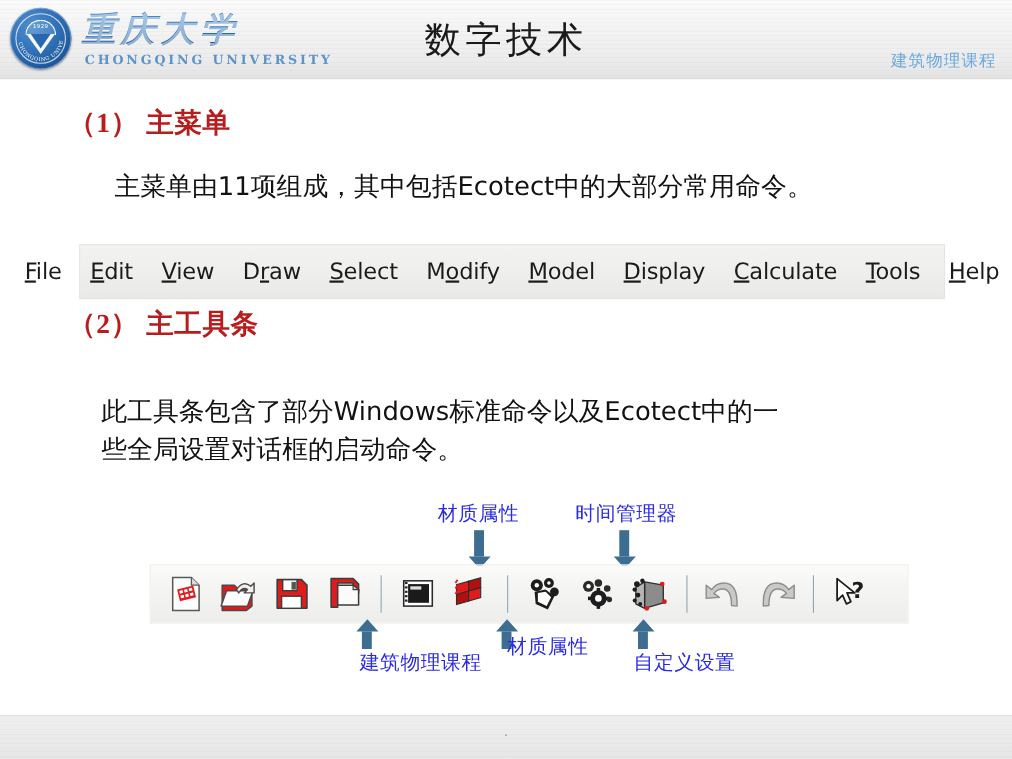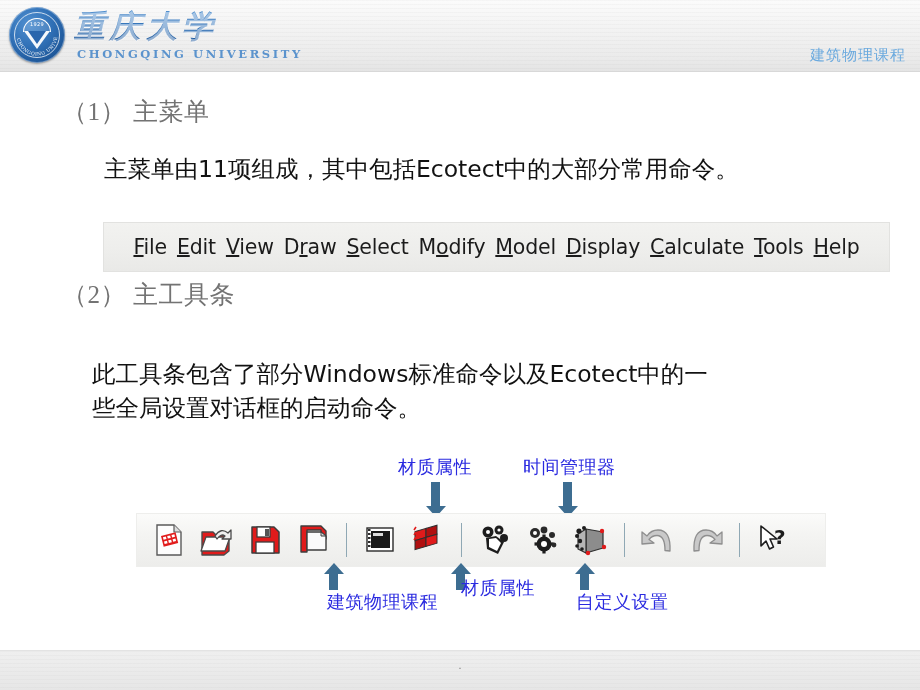"数字技术" div.header-title { html: none -> <div>数字技术</div> }
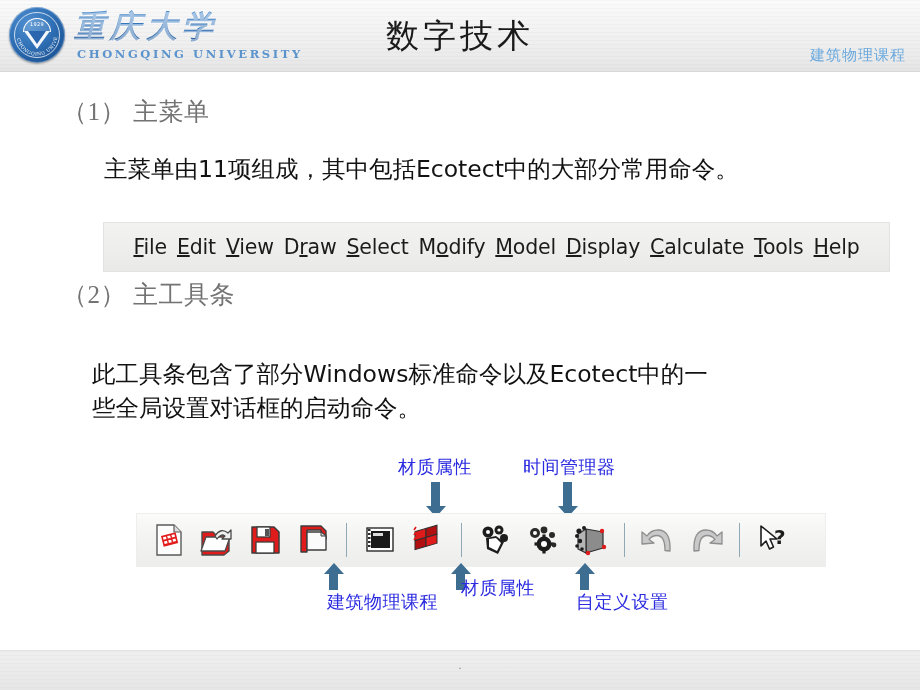"（1） 主菜单" .sec-head { color: #737373 -> #b91c1c; font-weight: 400 -> 700 }
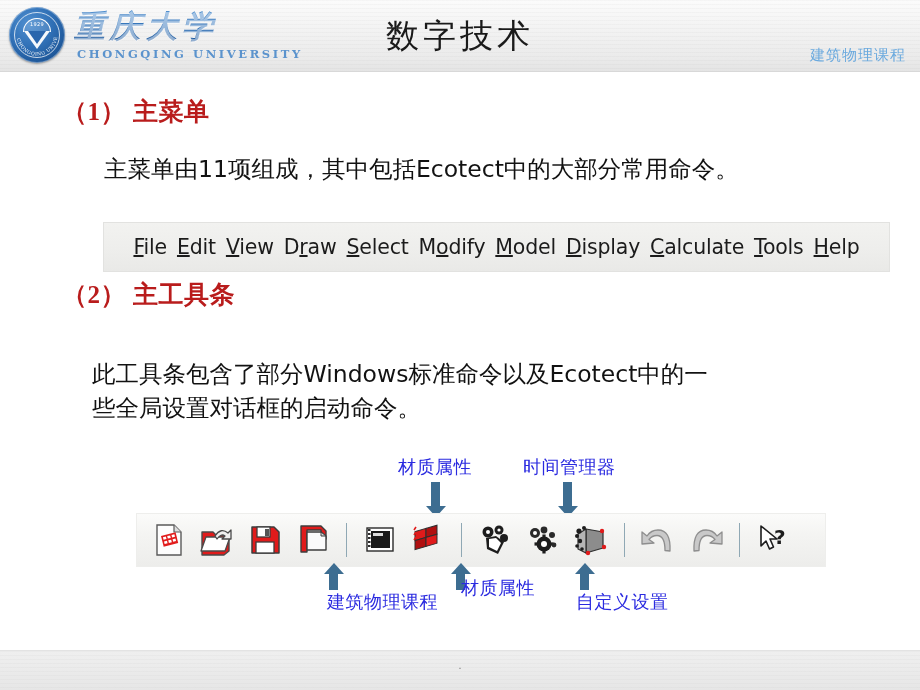"File" .menubar { gap: 10px -> 26px; left: 103px -> 72px }
